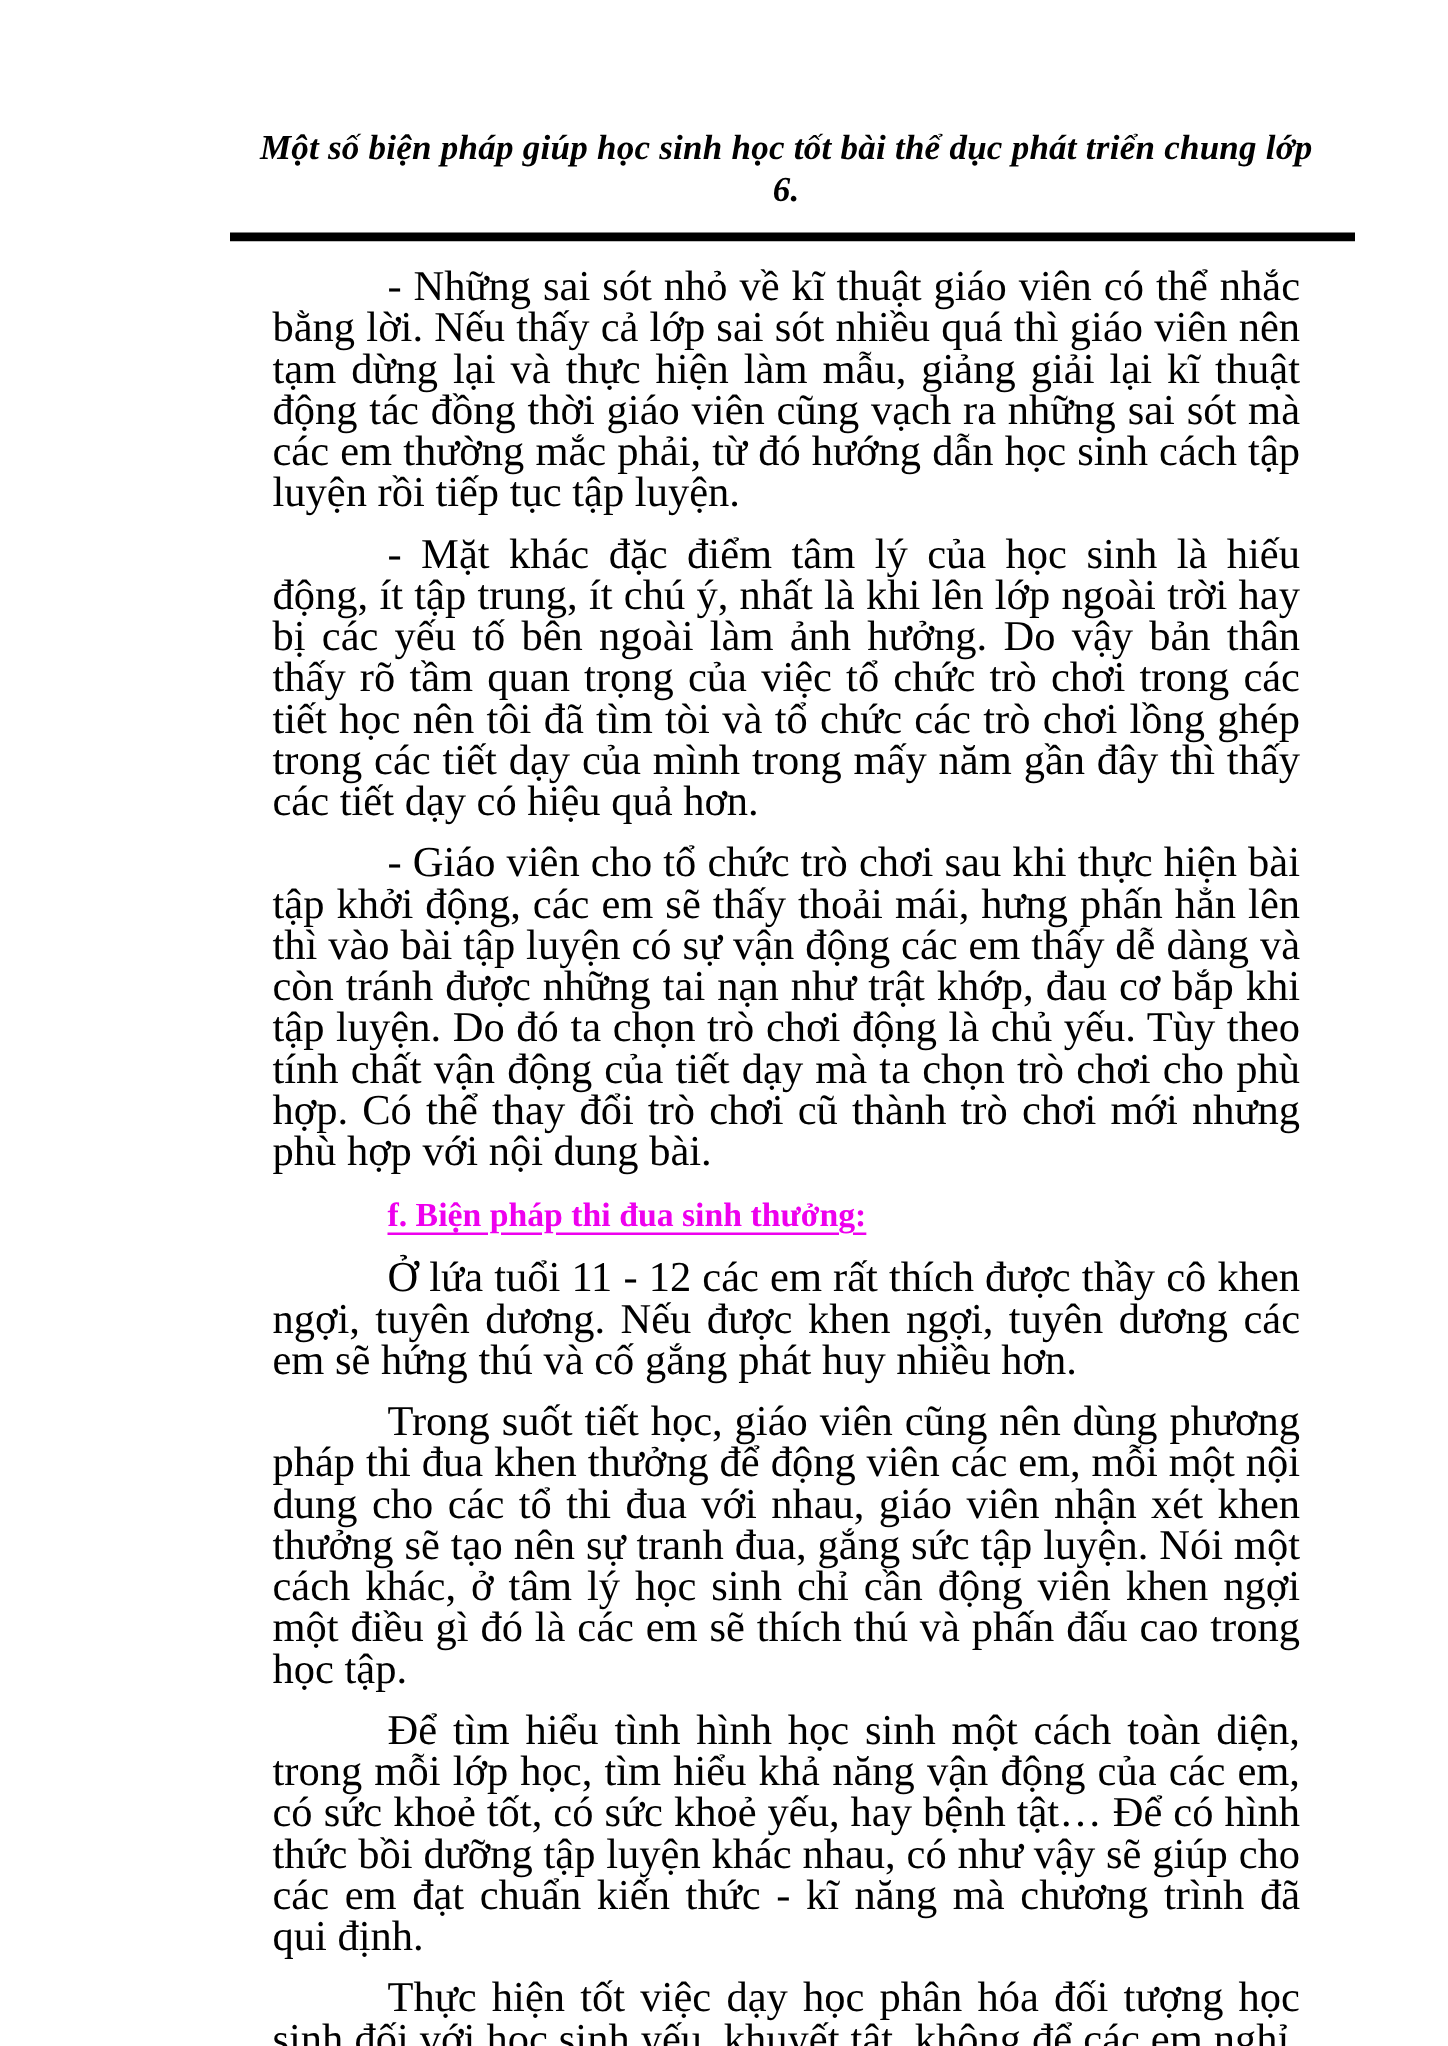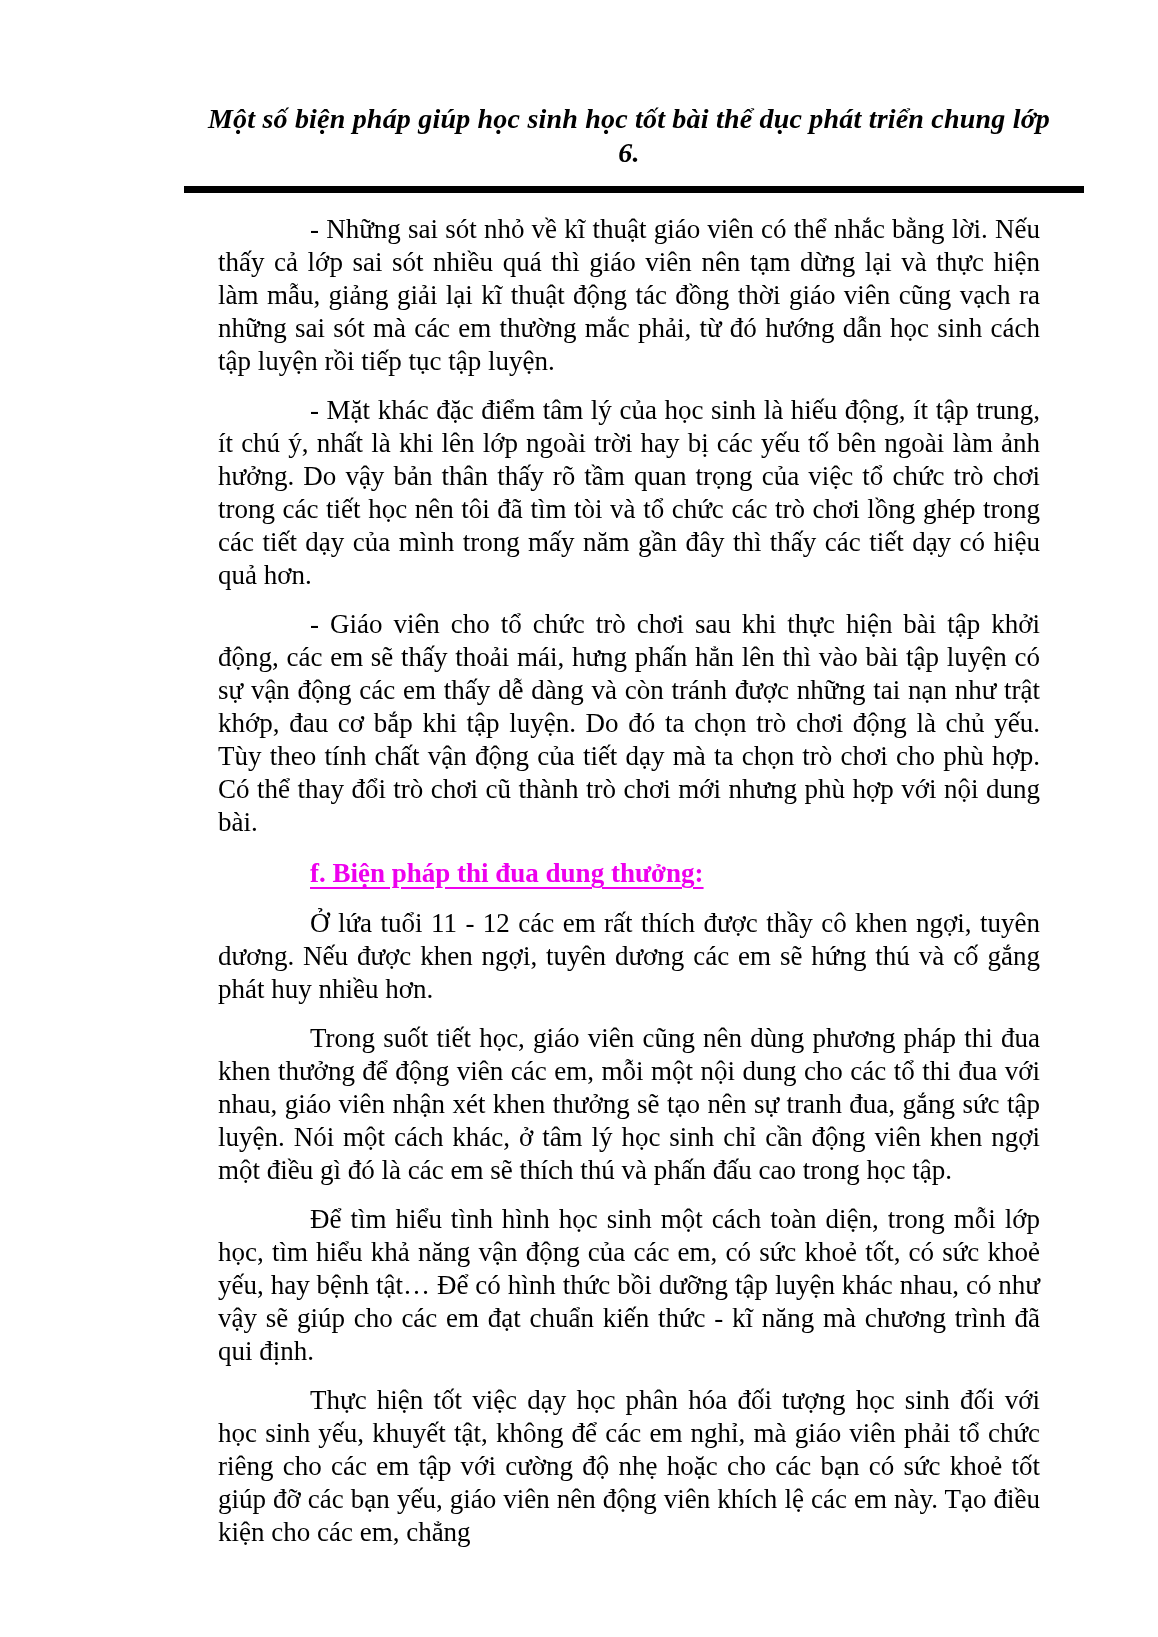"- Những sai sót nhỏ" .para { font-size: 27px -> 34px }
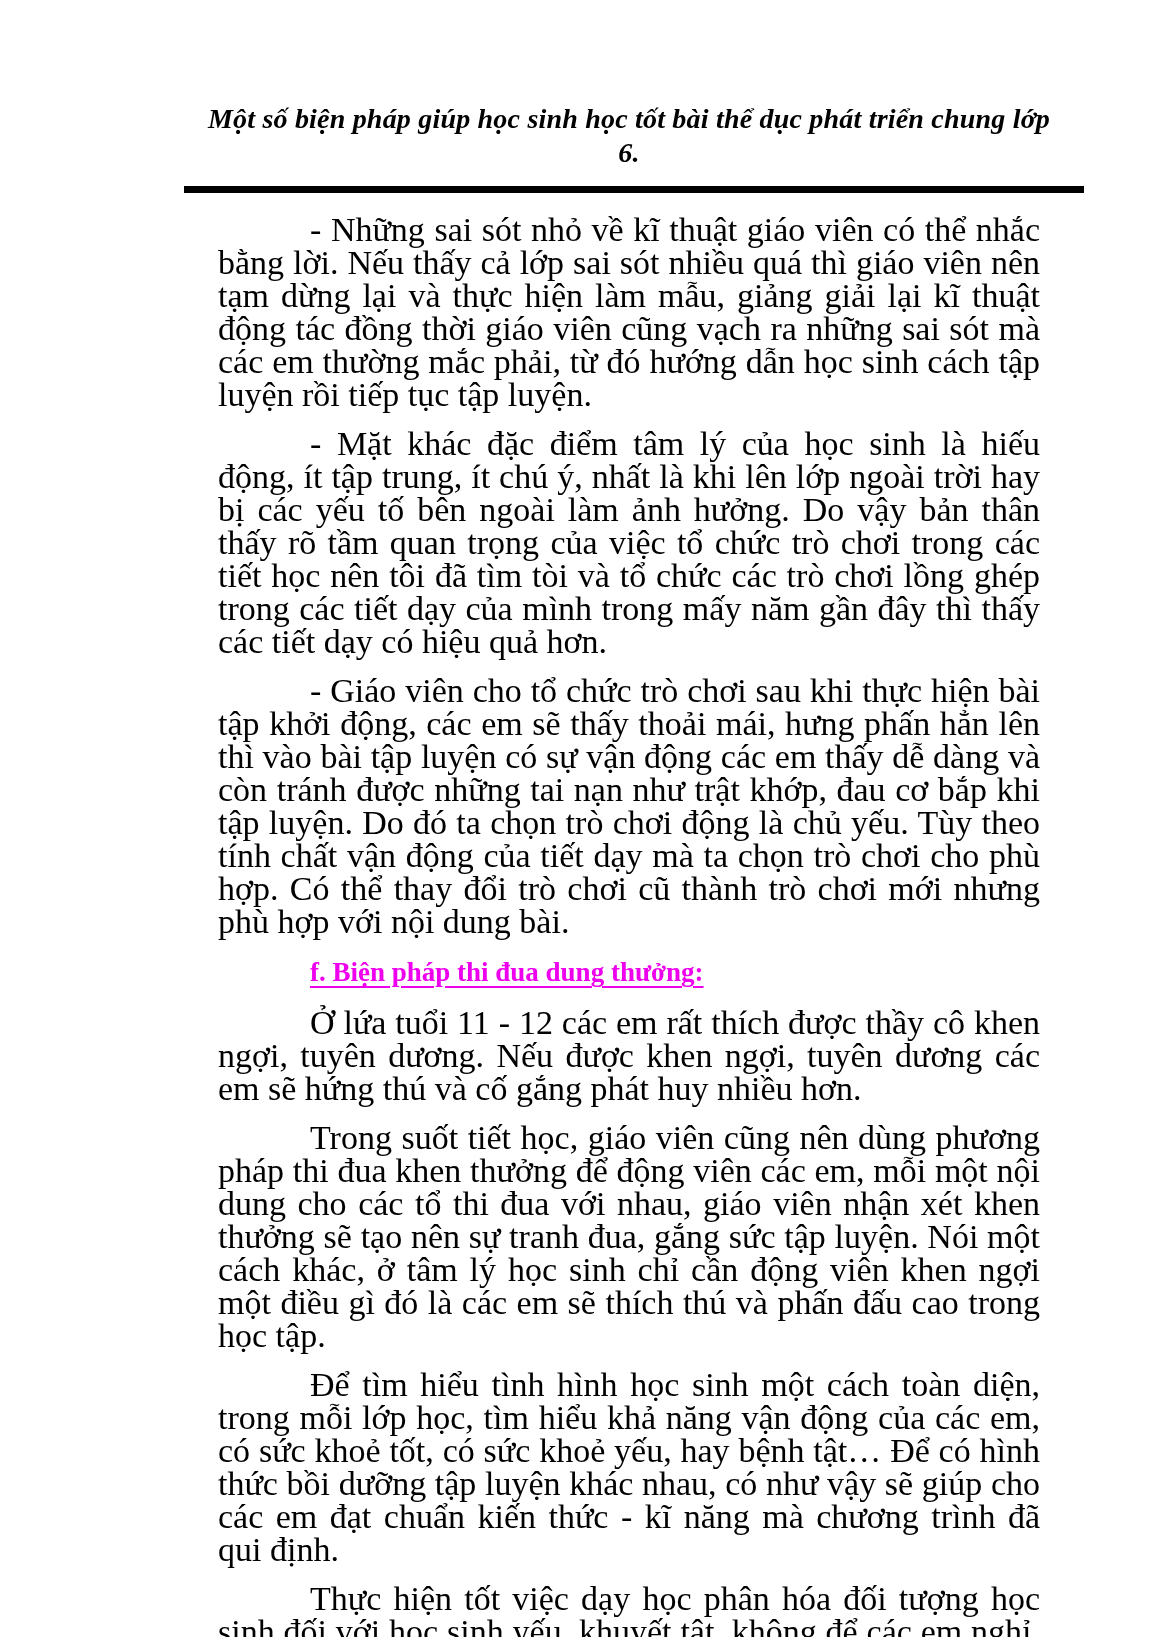"f. Biện pháp thi đua" p.heading { text: dung -> sinh }
